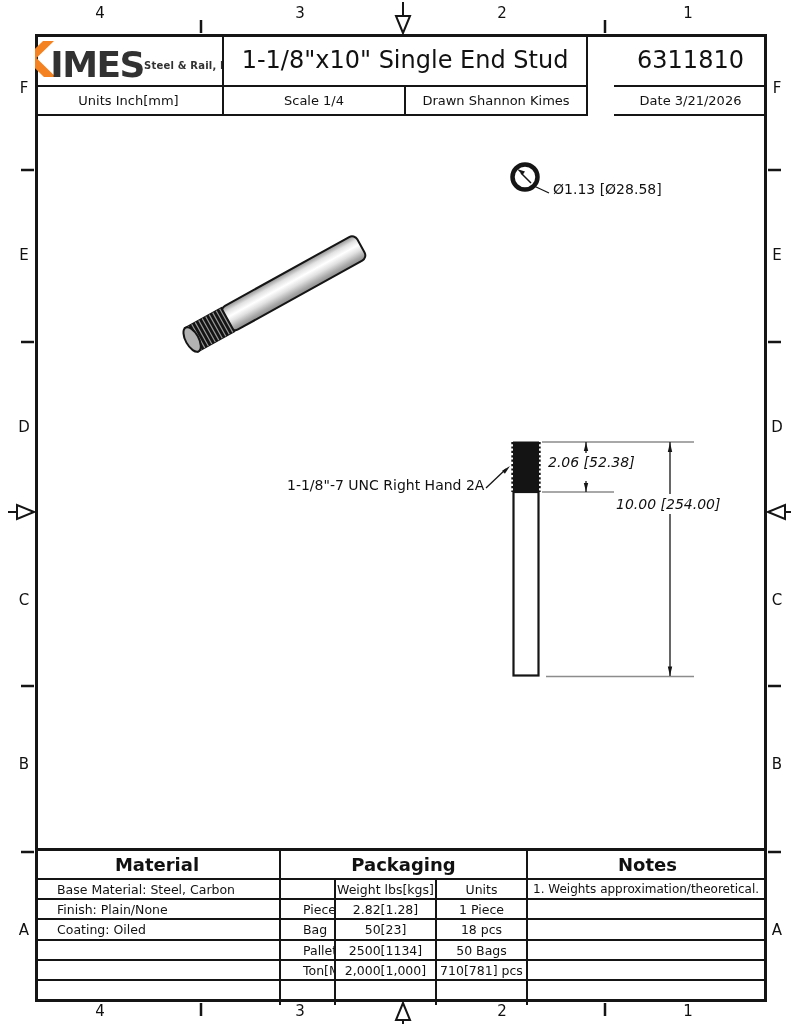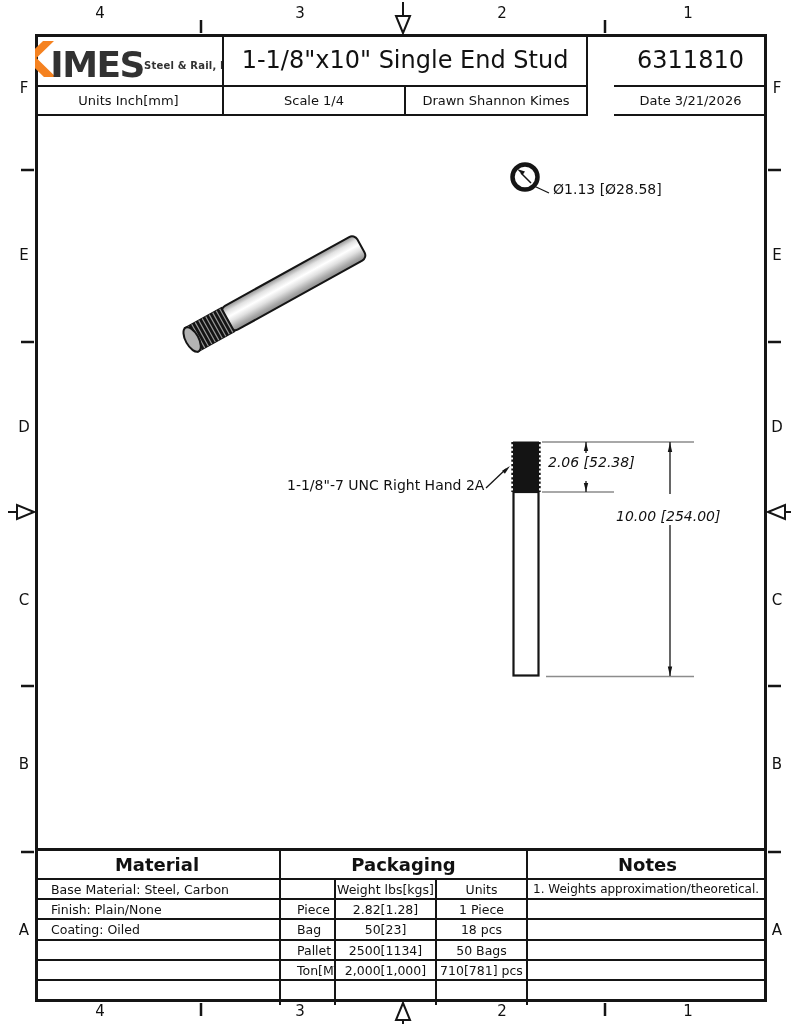"10.00 [254.00]" span.ann { top: 508px -> 496px }
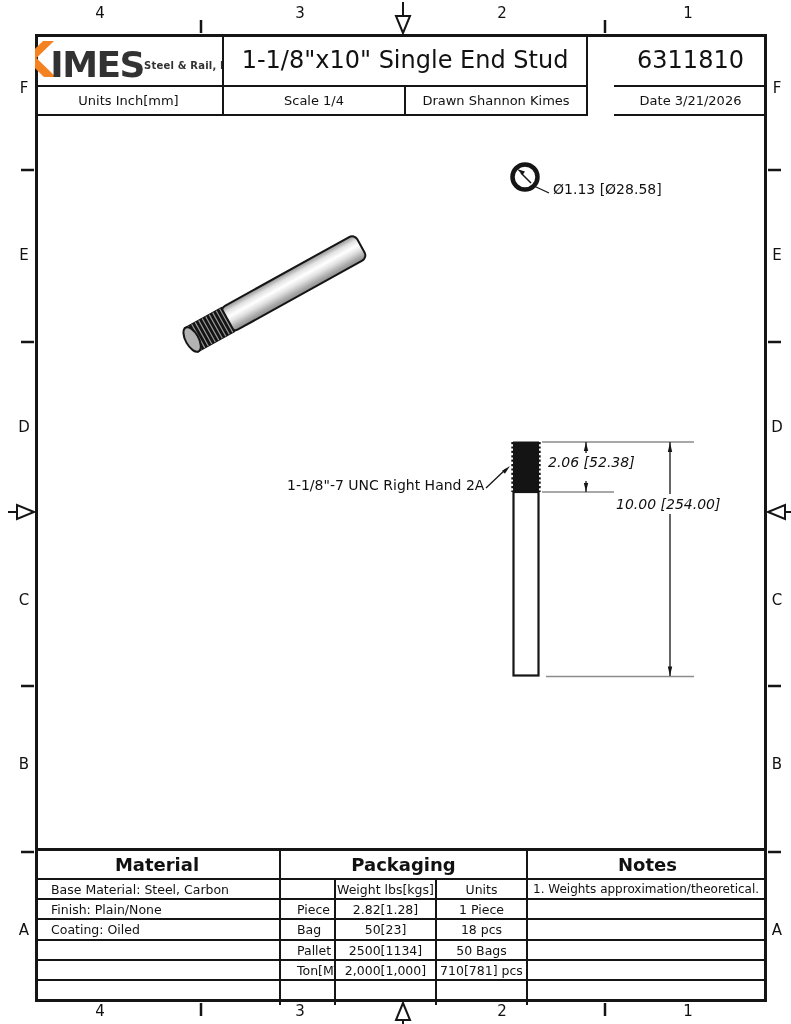"Base Material: Steel, Carbon" .bt-left { padding-left: 16px -> 22px }
